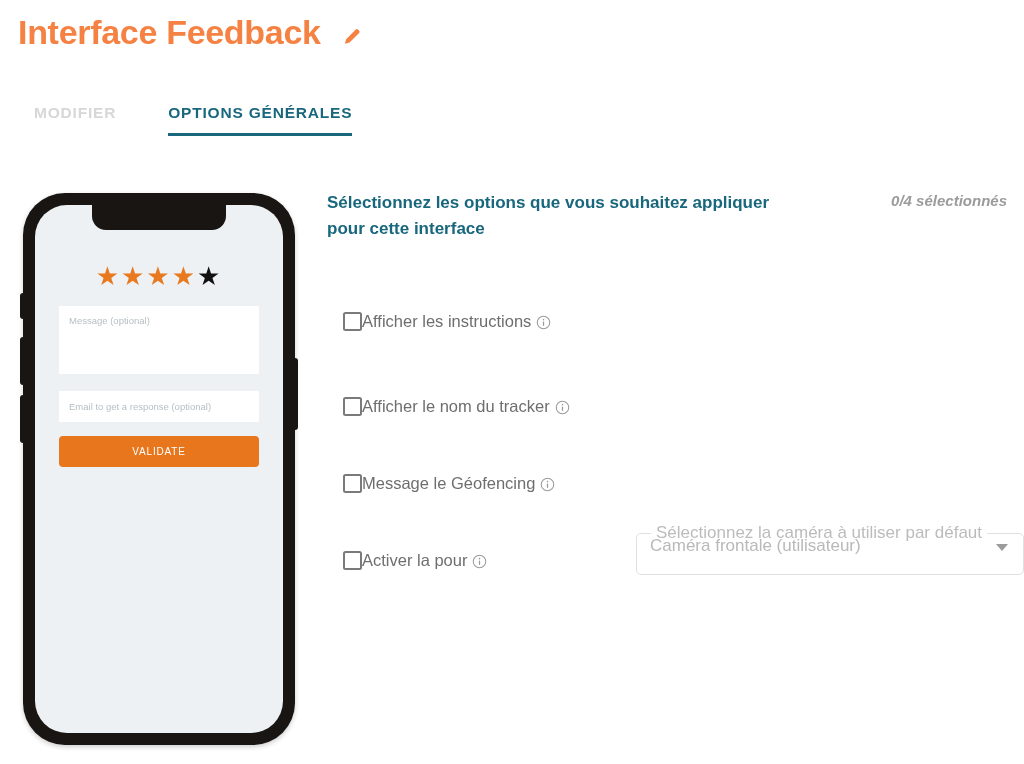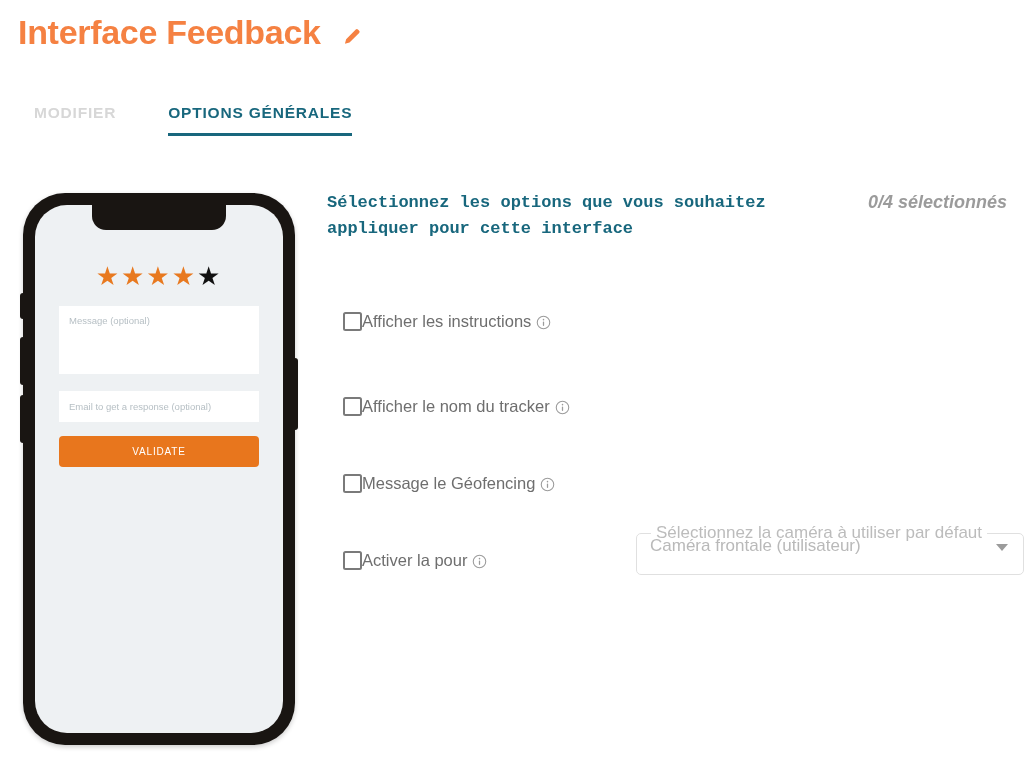"Sélectionnez les options que vous" .panel-heading { font-family: Liberation Mono, monospace -> none }
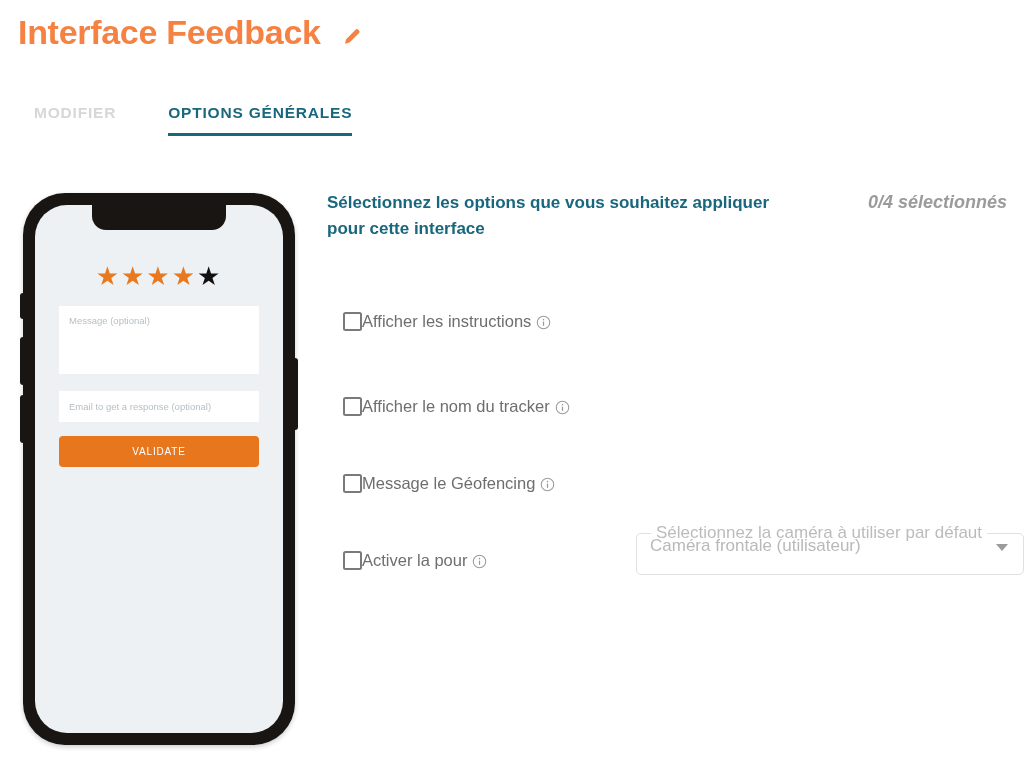"0/4 sélectionnés" .panel-counter { font-size: 18px -> 15px }
